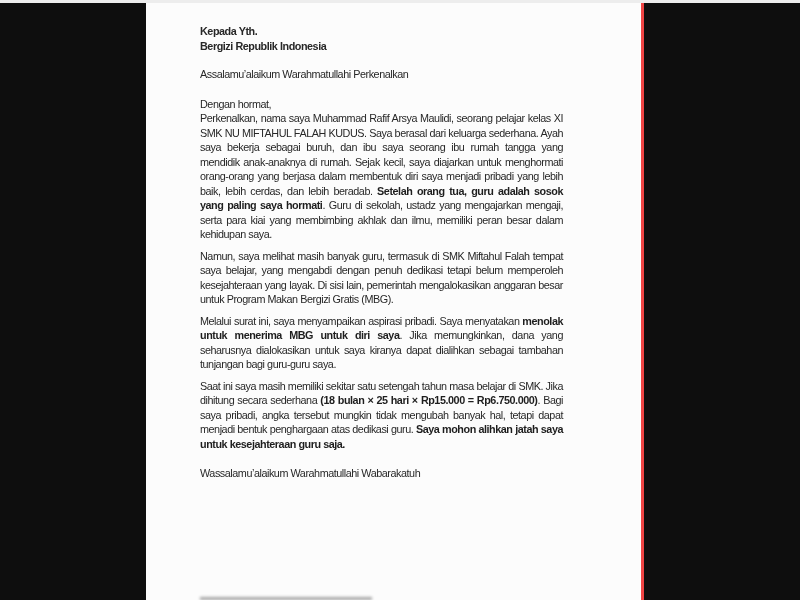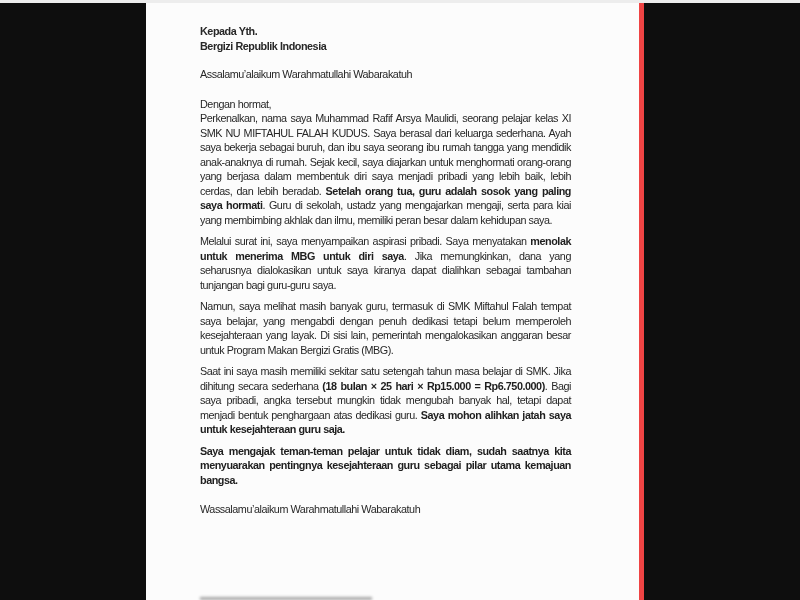"Kepada Yth." .paper { border-right: 5px solid #ef4444 -> 3px solid #ef4444 }
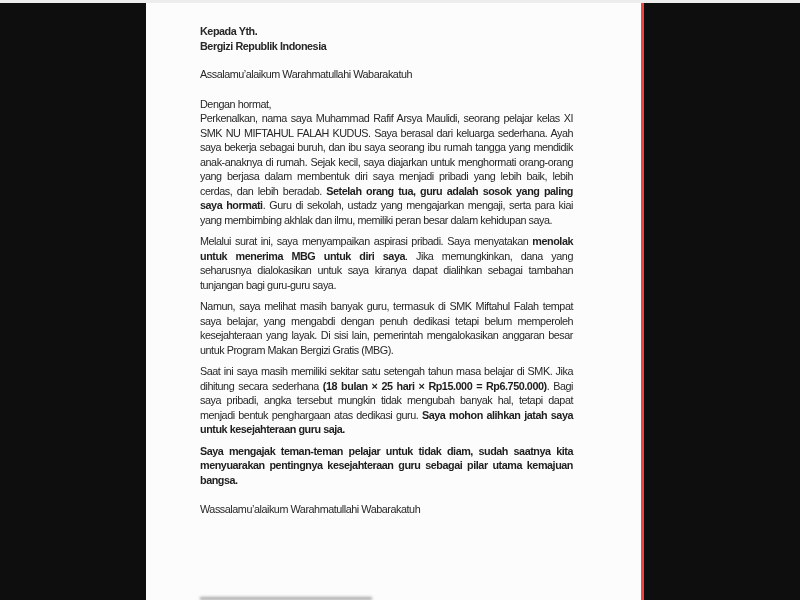"Assalamu’alaikum Warahmatullahi" p.salutation-open { text: Wabarakatuh -> Perkenalkan }
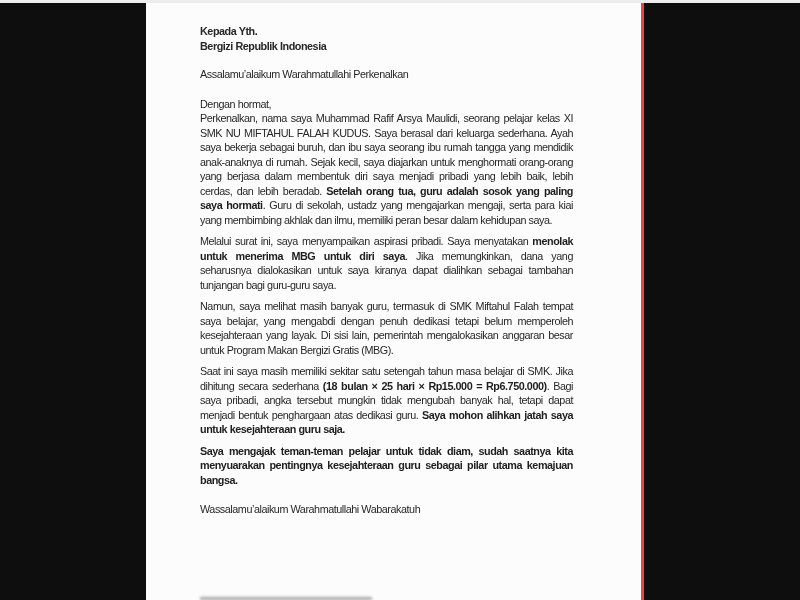"Dengan hormat," p.para { margin: 0 8px 7px 0 -> 0 18px 7px 0 }
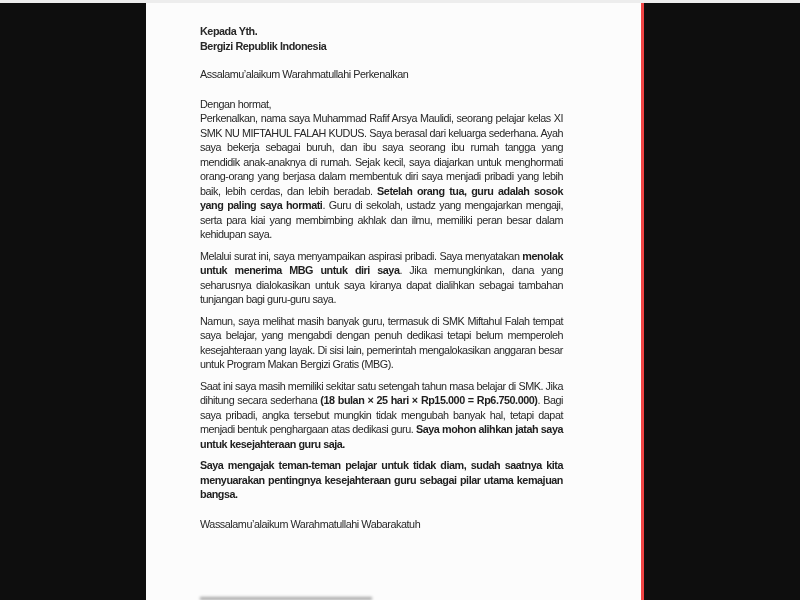"Melalui surat ini, saya menyampaikan" p.para { order: before "Namun, saya melihat masih banyak" -> after "Namun, saya melihat masih banyak" }
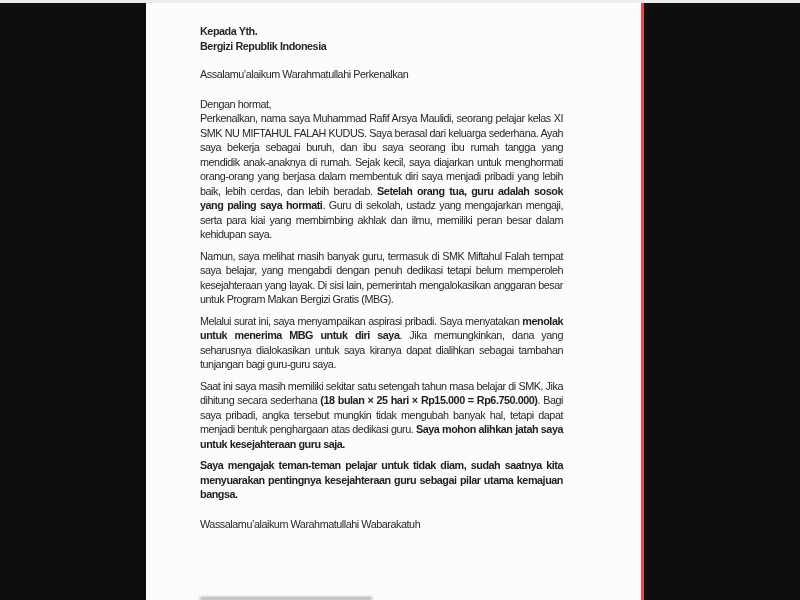"Saya mengajak teman-teman pelajar untuk" p.para { html: <p><b>Saya mengajak teman-teman pelajar untuk tidak diam, sudah saatnya kita menyuarakan pentingnya kesejahteraan guru sebagai pilar utama kemajuan bangsa.</b></p> -> none }
